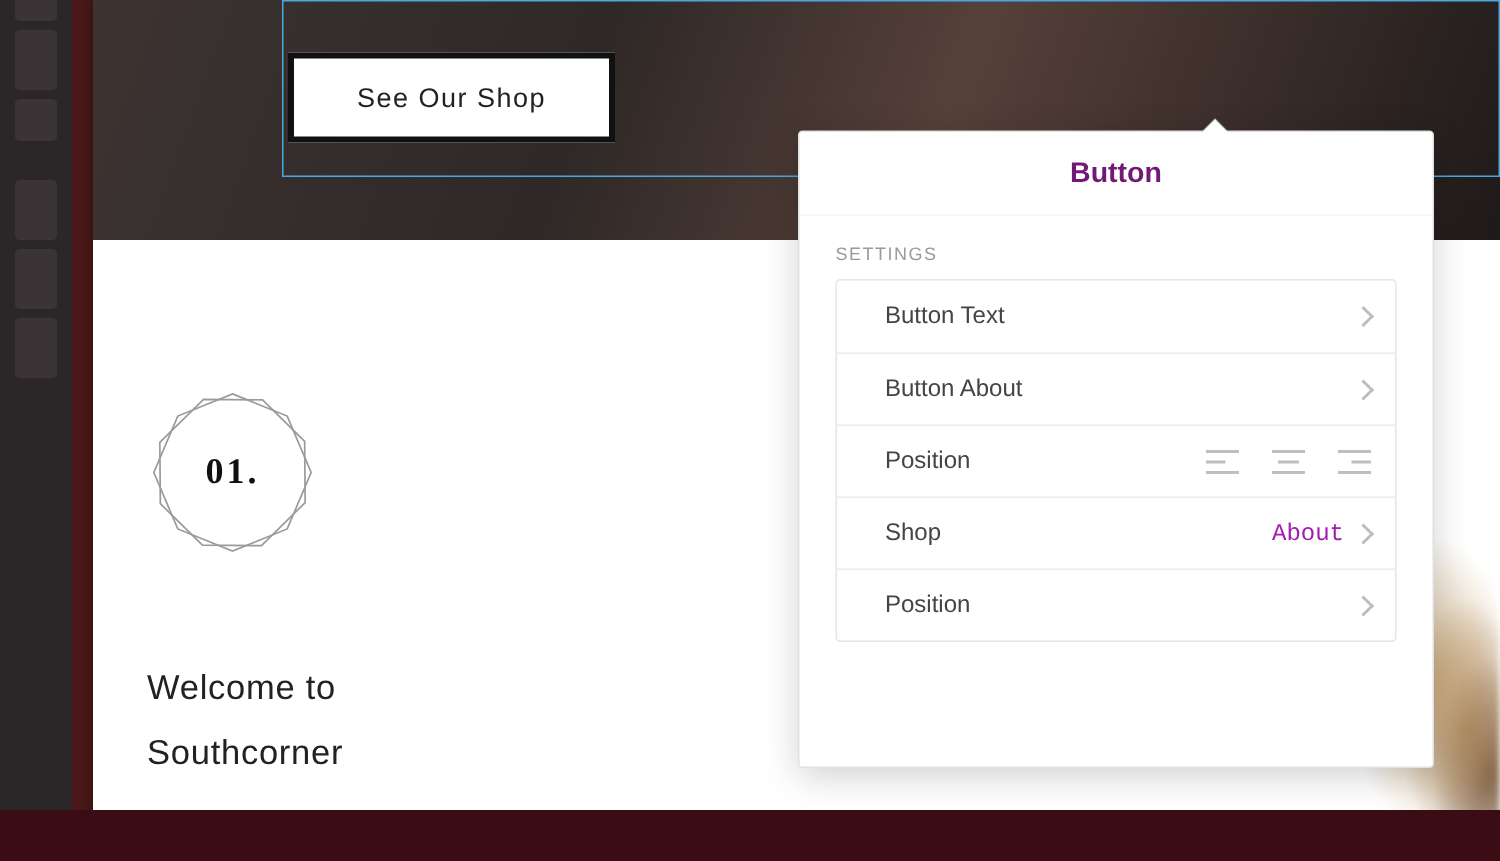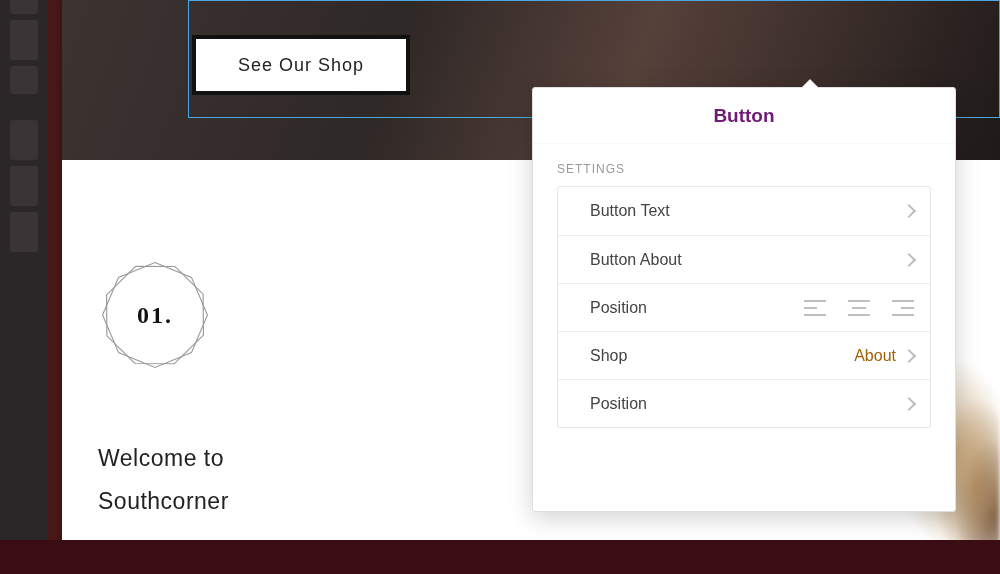"About" .setting-row .value { color: #a16207 -> #a21caf; font-family: none -> Liberation Mono, monospace }
